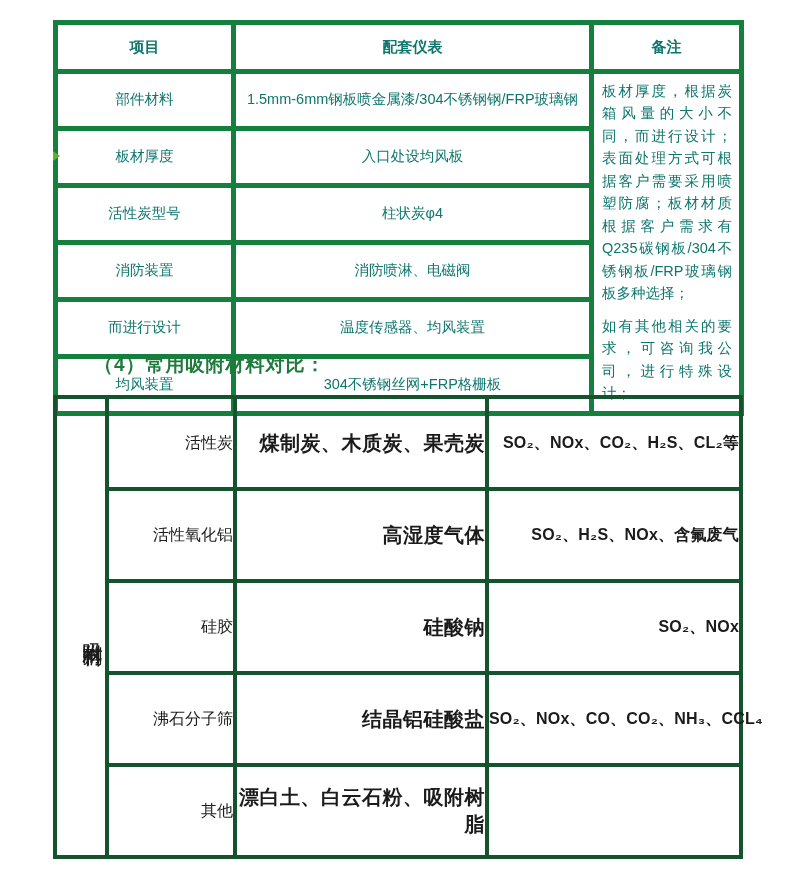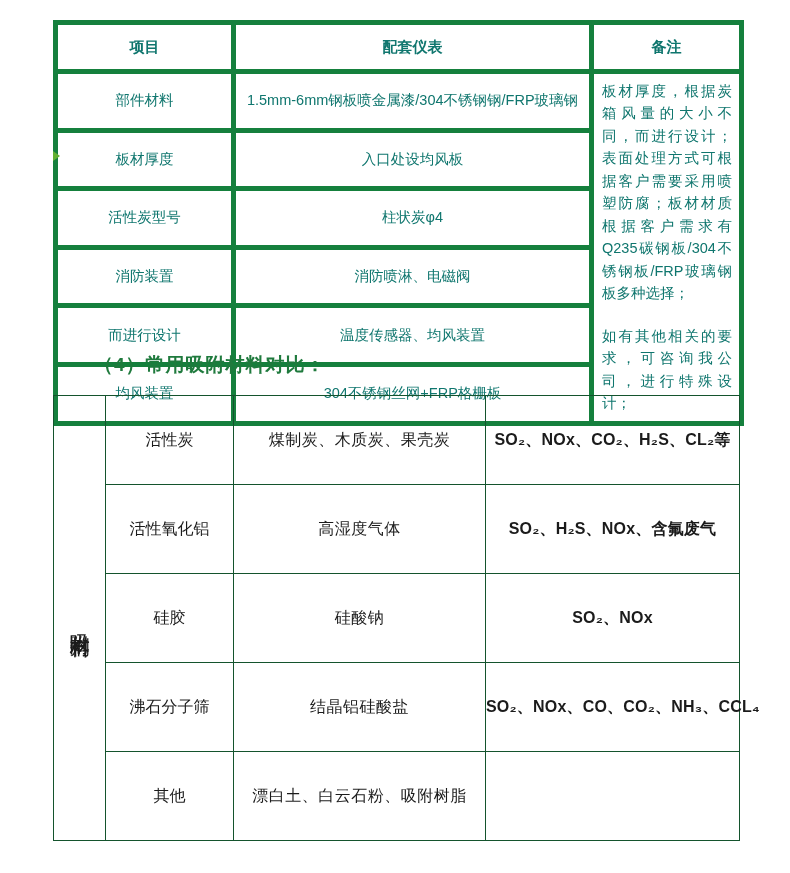"如有其他相关的要求，可咨询我公司，进行特殊设计；" .note-cell p + p { margin-top: 20px -> 10px }
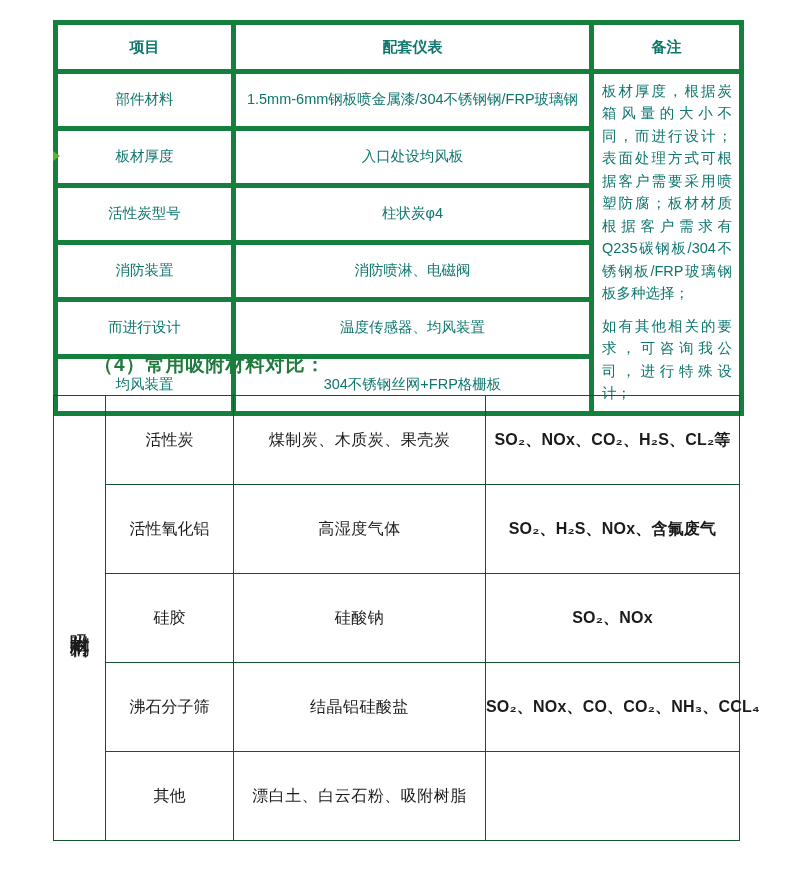"活性炭" table.t2 td { border: 1px solid #14532d -> 4px solid #14532d; text-align: center -> right }
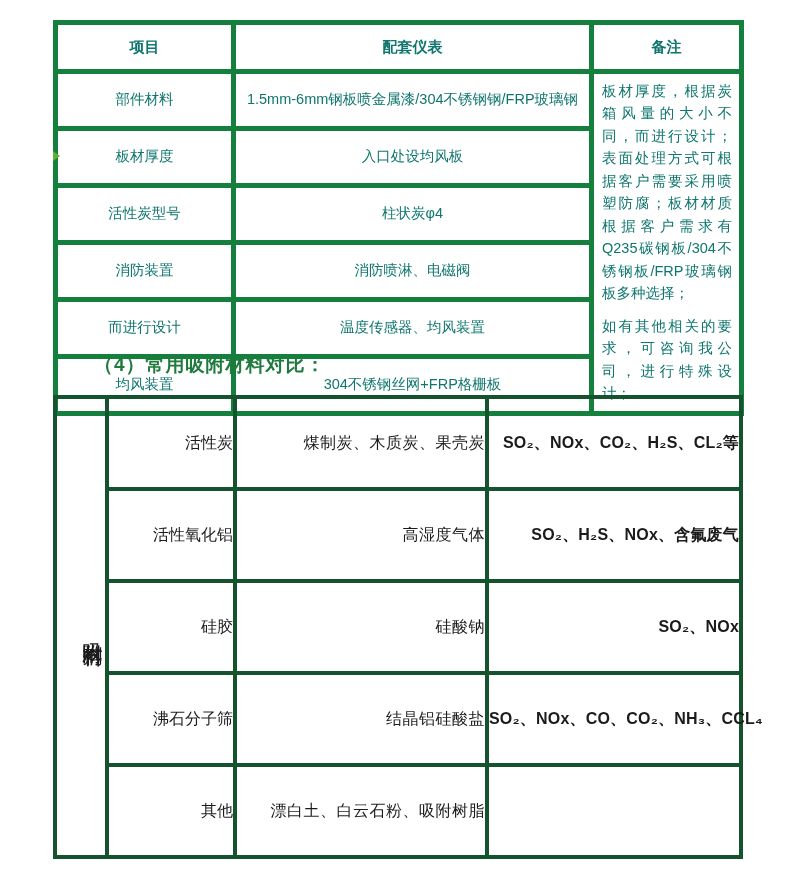"煤制炭、木质炭、果壳炭" .t2 .desc { font-size: 16px -> 20px; font-weight: none -> bold }
